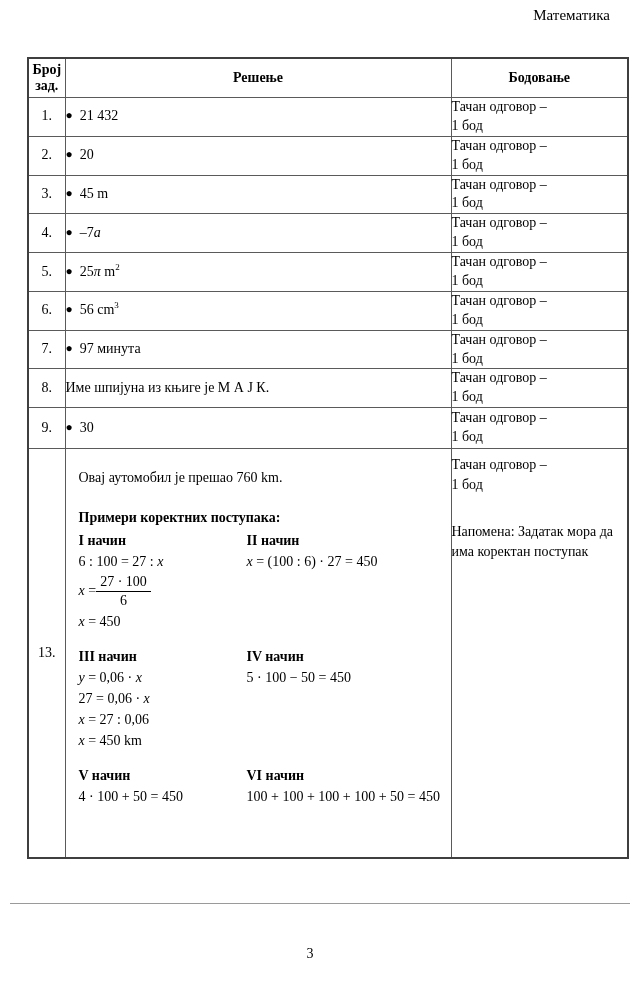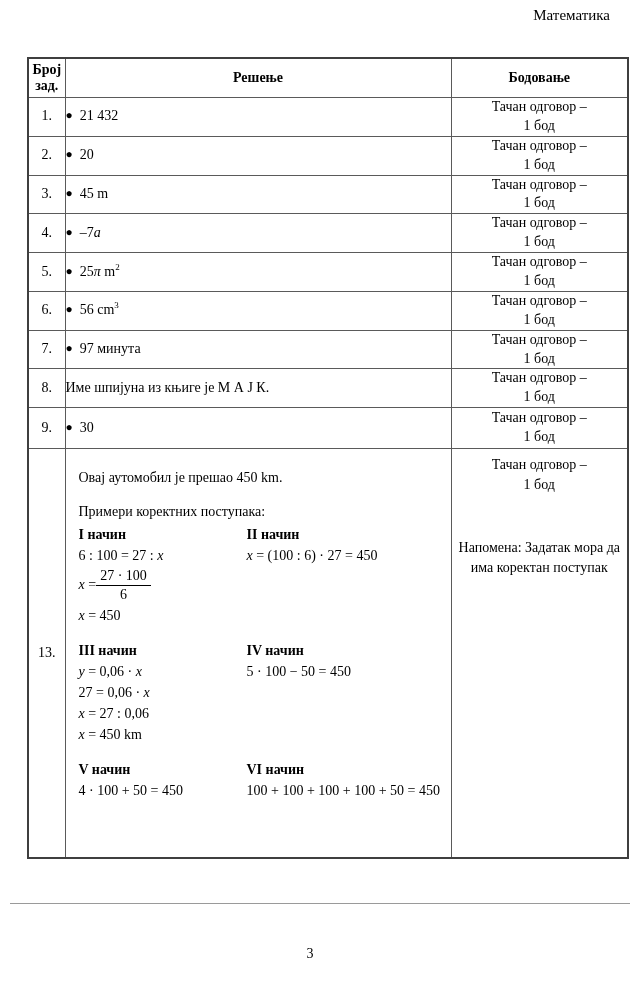"Тачан одговор –" td.score { text-align: center -> left }
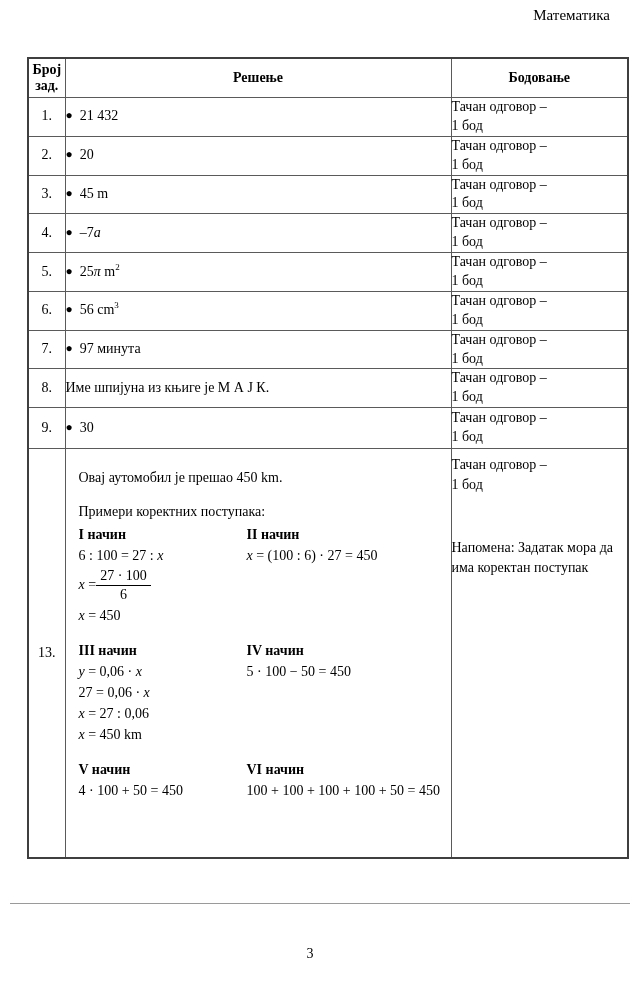"450" b { text: 450 -> 760 }
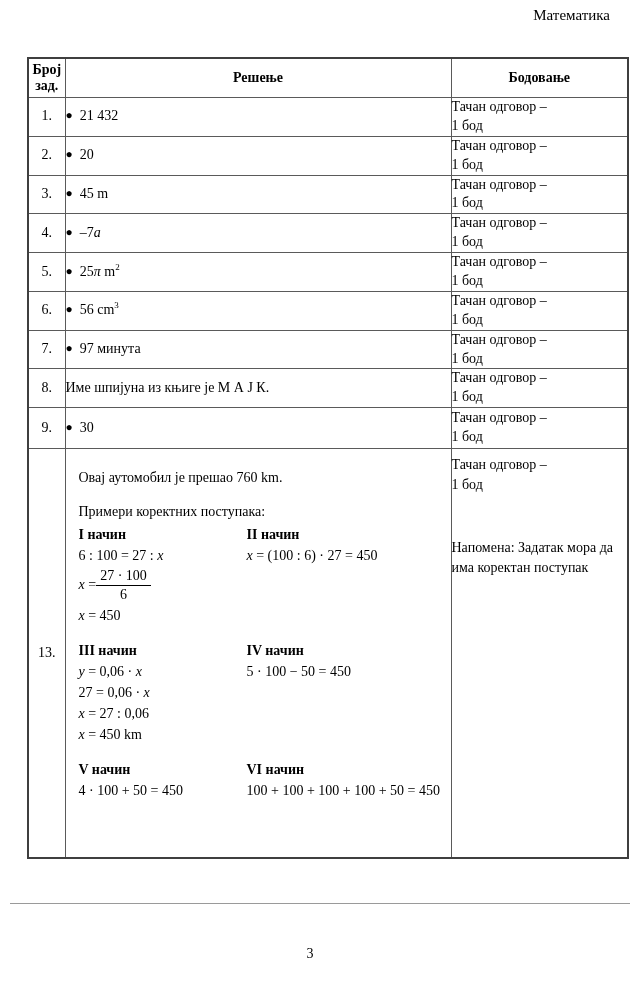"Примери коректних поступака:" .t13-heading { font-weight: normal -> bold; margin-top: 15px -> 21px }
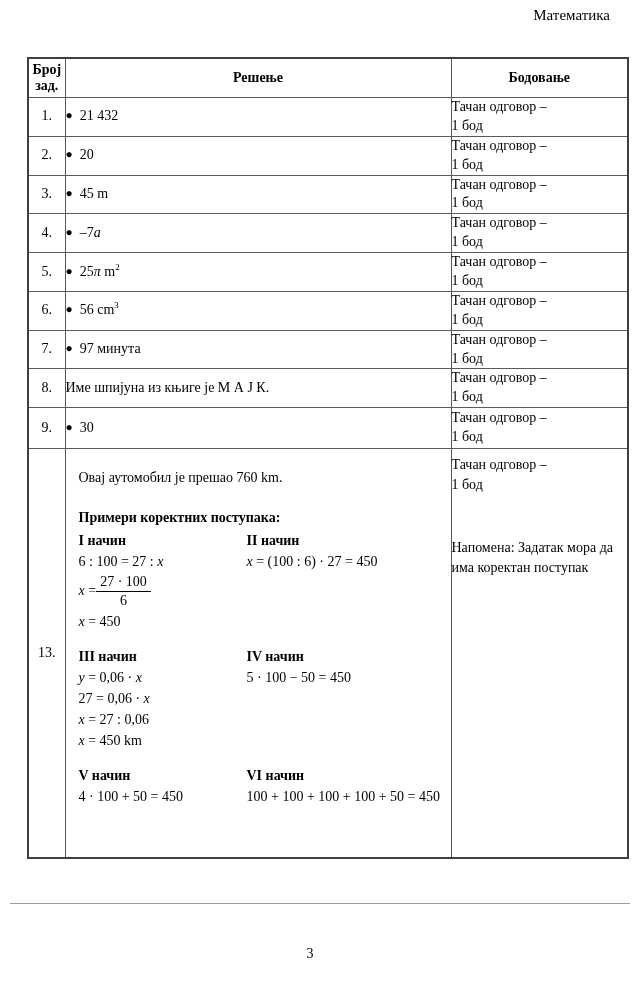"Напомена: Задатак мора да има" .note { margin-top: 44px -> 28px }
